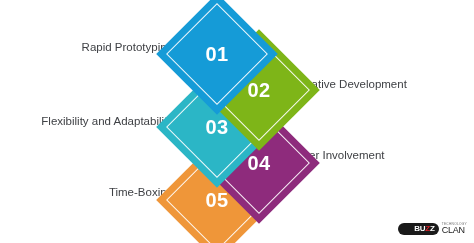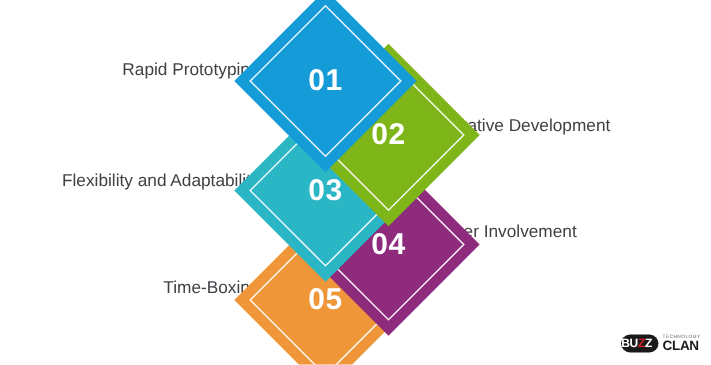"BU" #logo .badge { padding: 2px 4px 2px 0 -> 2px 4px 2px 16px }
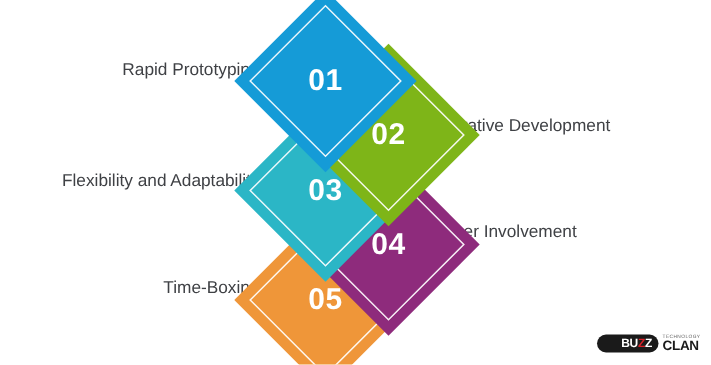"CLAN" #logo .wordmark .clan { font-weight: bold -> normal }
